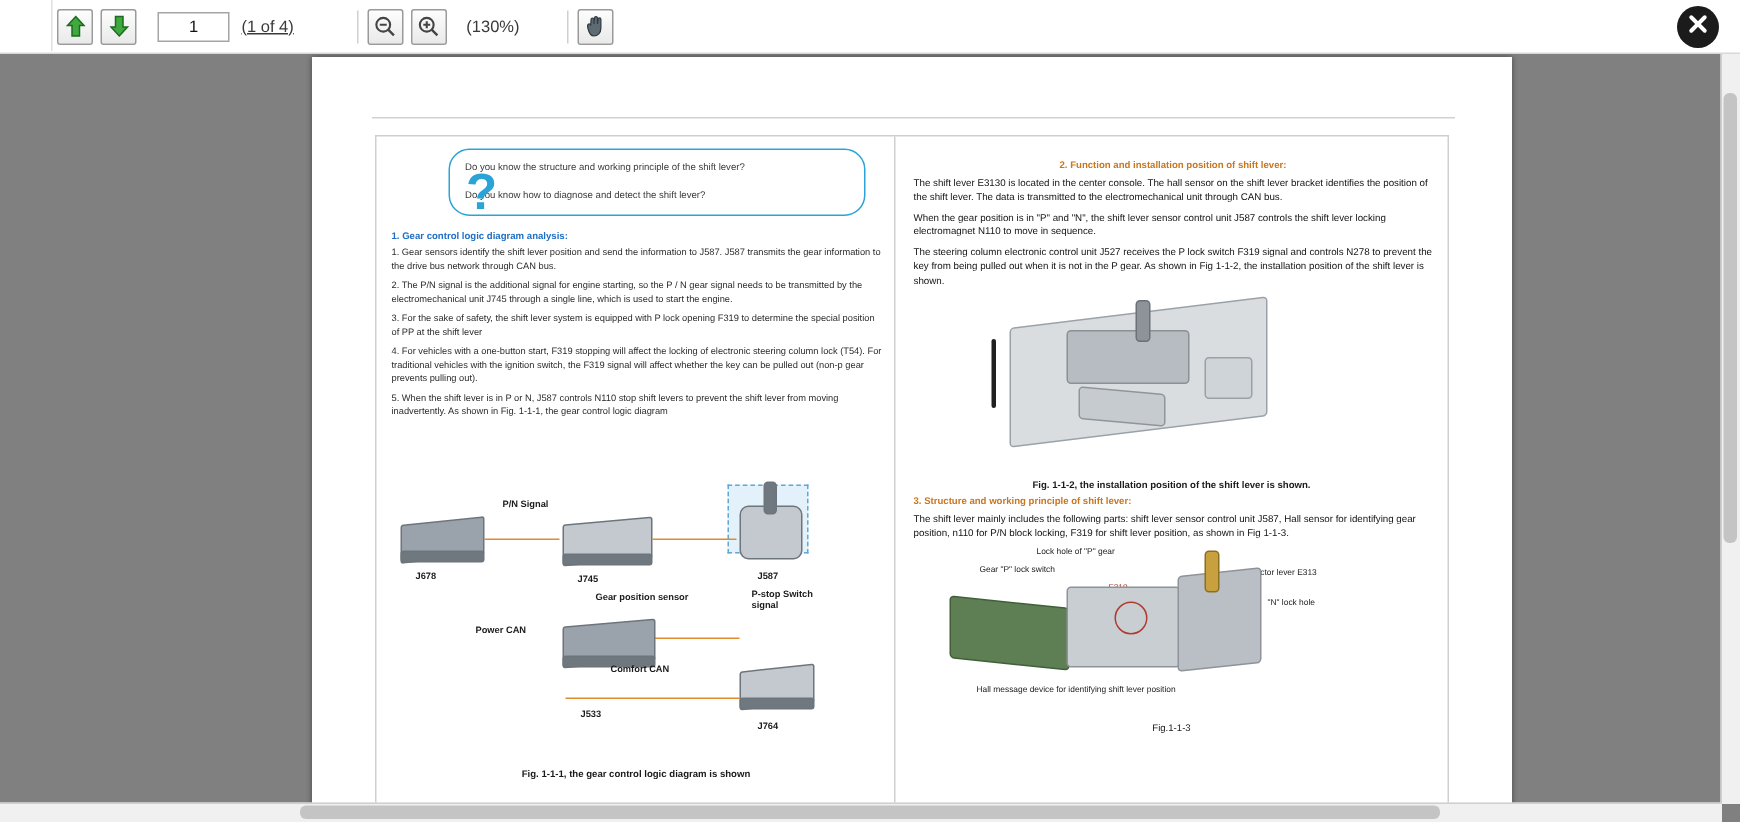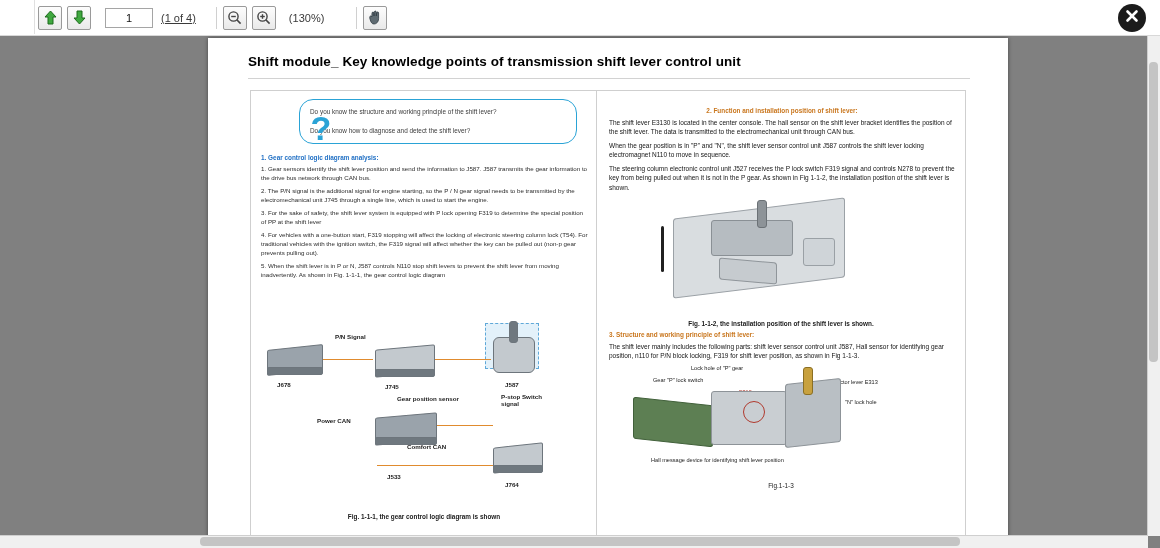"(1 of 4)" .page-count { margin-right: 14px -> 36px }
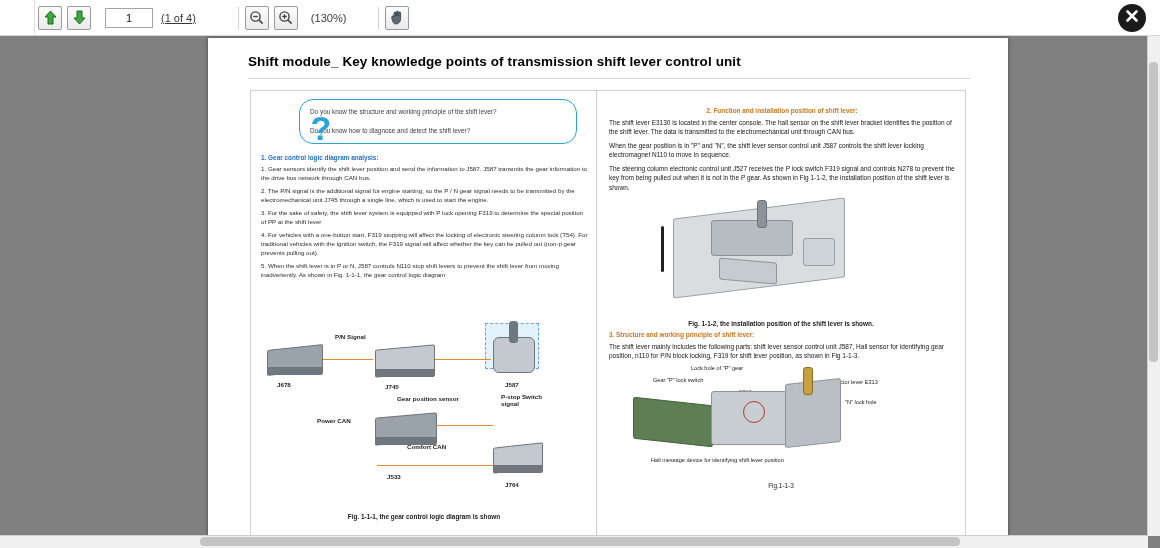"Shift module_ Key knowledge points" div.doc-title { html: <div>Shift module_ Key knowledge points of transmission shift lever control unit</div> -> none }
